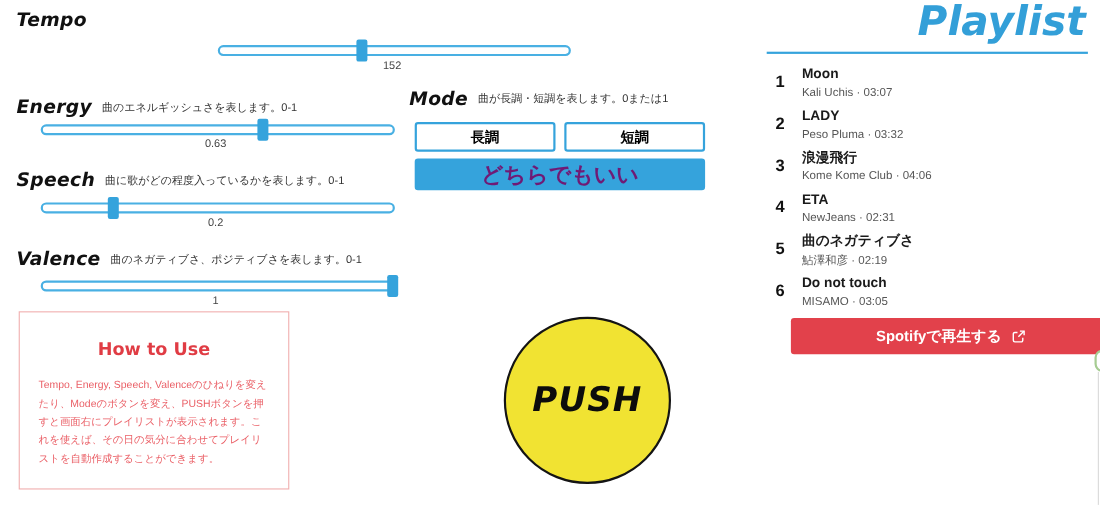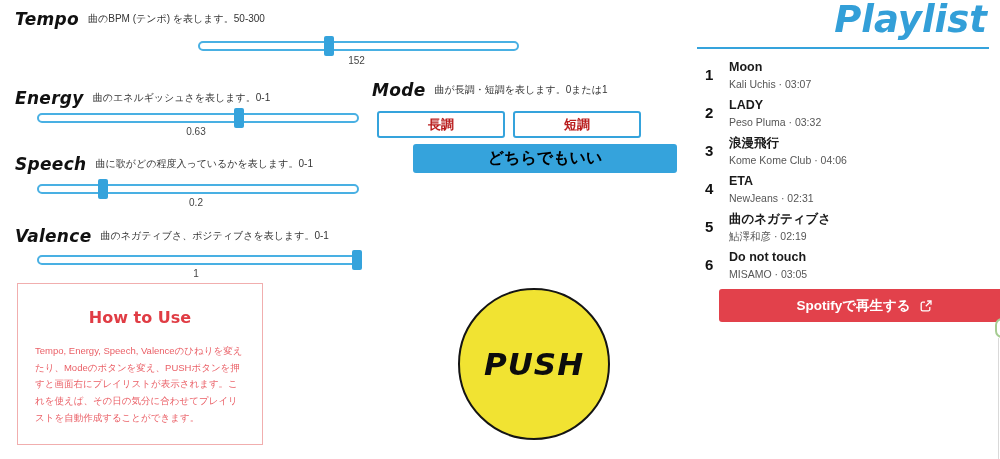"曲のBPM (テンポ) を表します。50-300" span.sec-desc { html: <span>曲のBPM (テンポ) を表します。50-300</span> -> none }
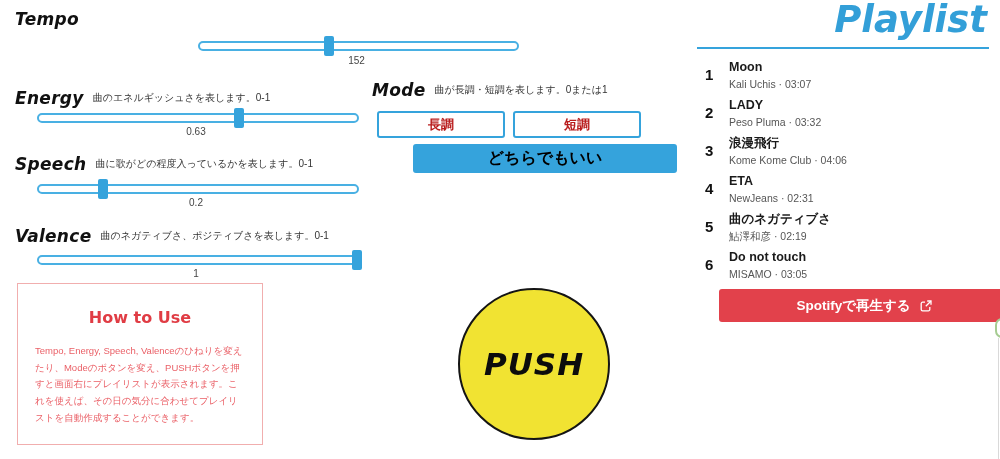"長調" .mode-btn { color: #b91c1c -> #000000 }
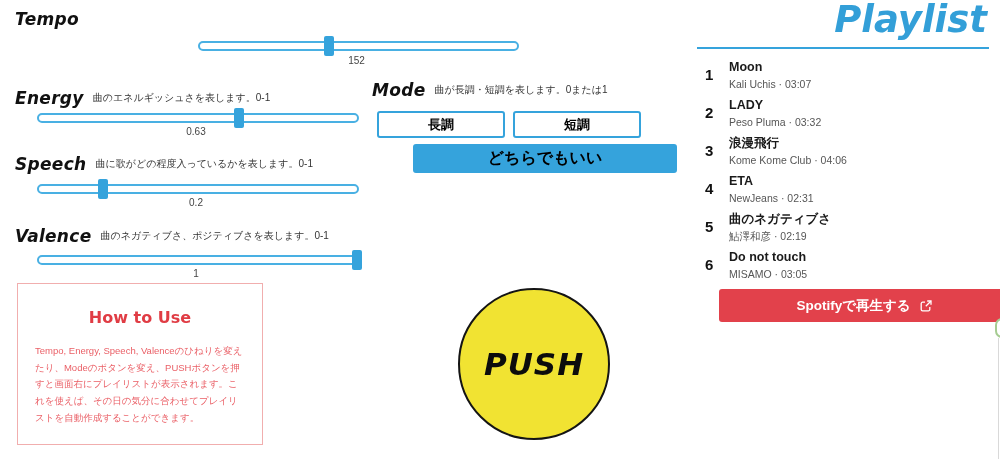"どちらでもいい" .mode-btn.filled { color: #000000 -> #701a75; font-size: 16px -> 20px; margin-left: 36px -> none }
